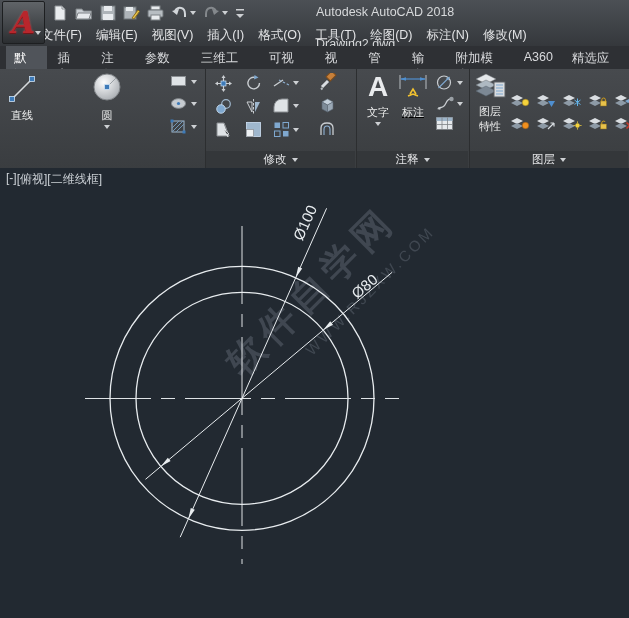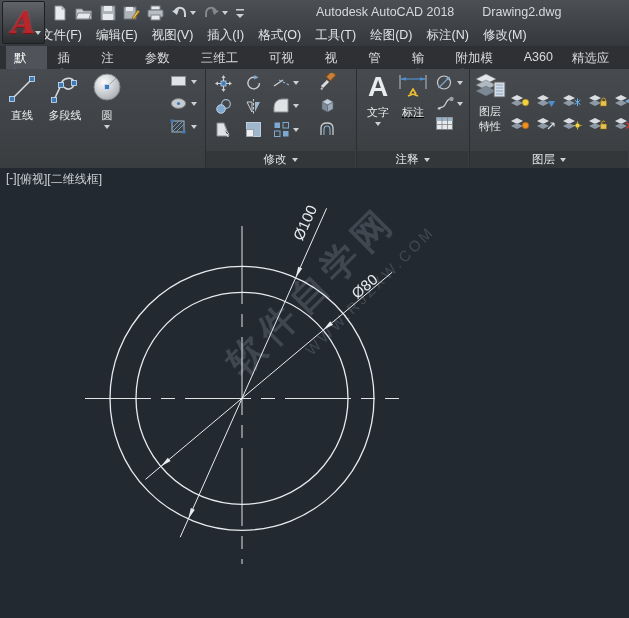"Autodesk AutoCAD 2018" #title-text { flex-direction: none -> column; gap: 28px -> 18px }
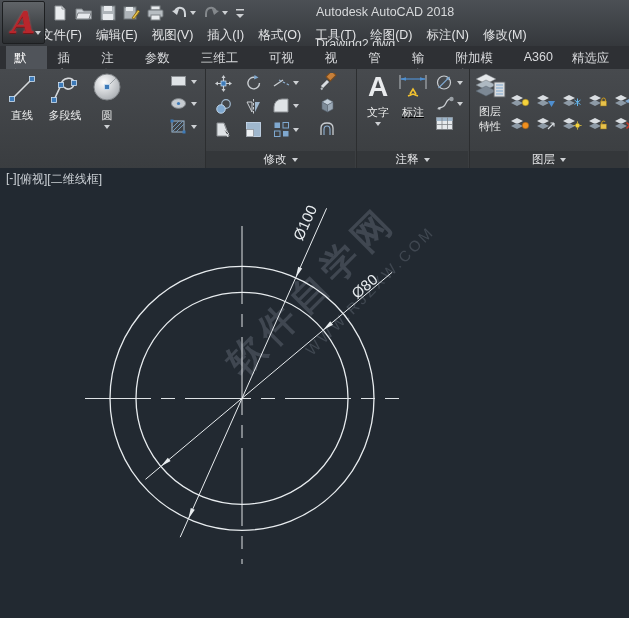"多段线" div.tool { html: <div> <svg> <path></path> <rect></rect> <rect></rect> <rect></rect> </svg> <span>多段线</span> </div> -> none }
